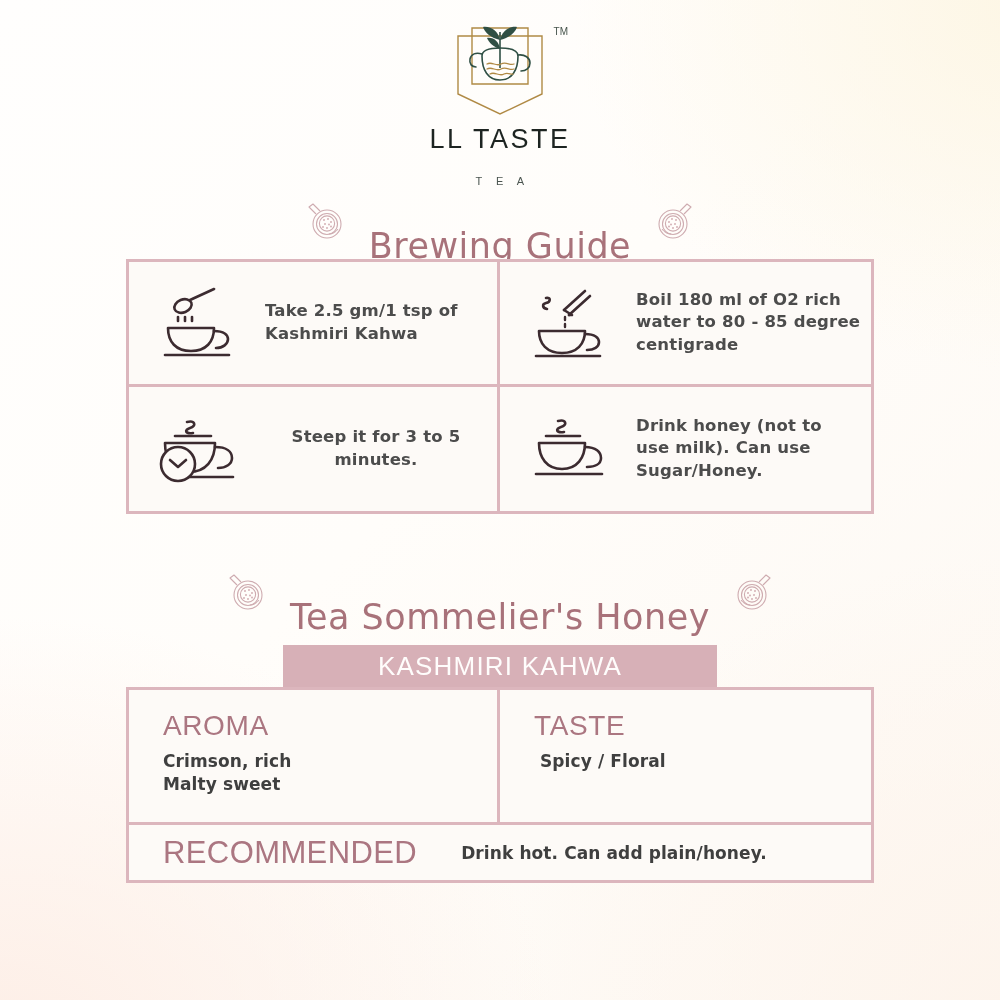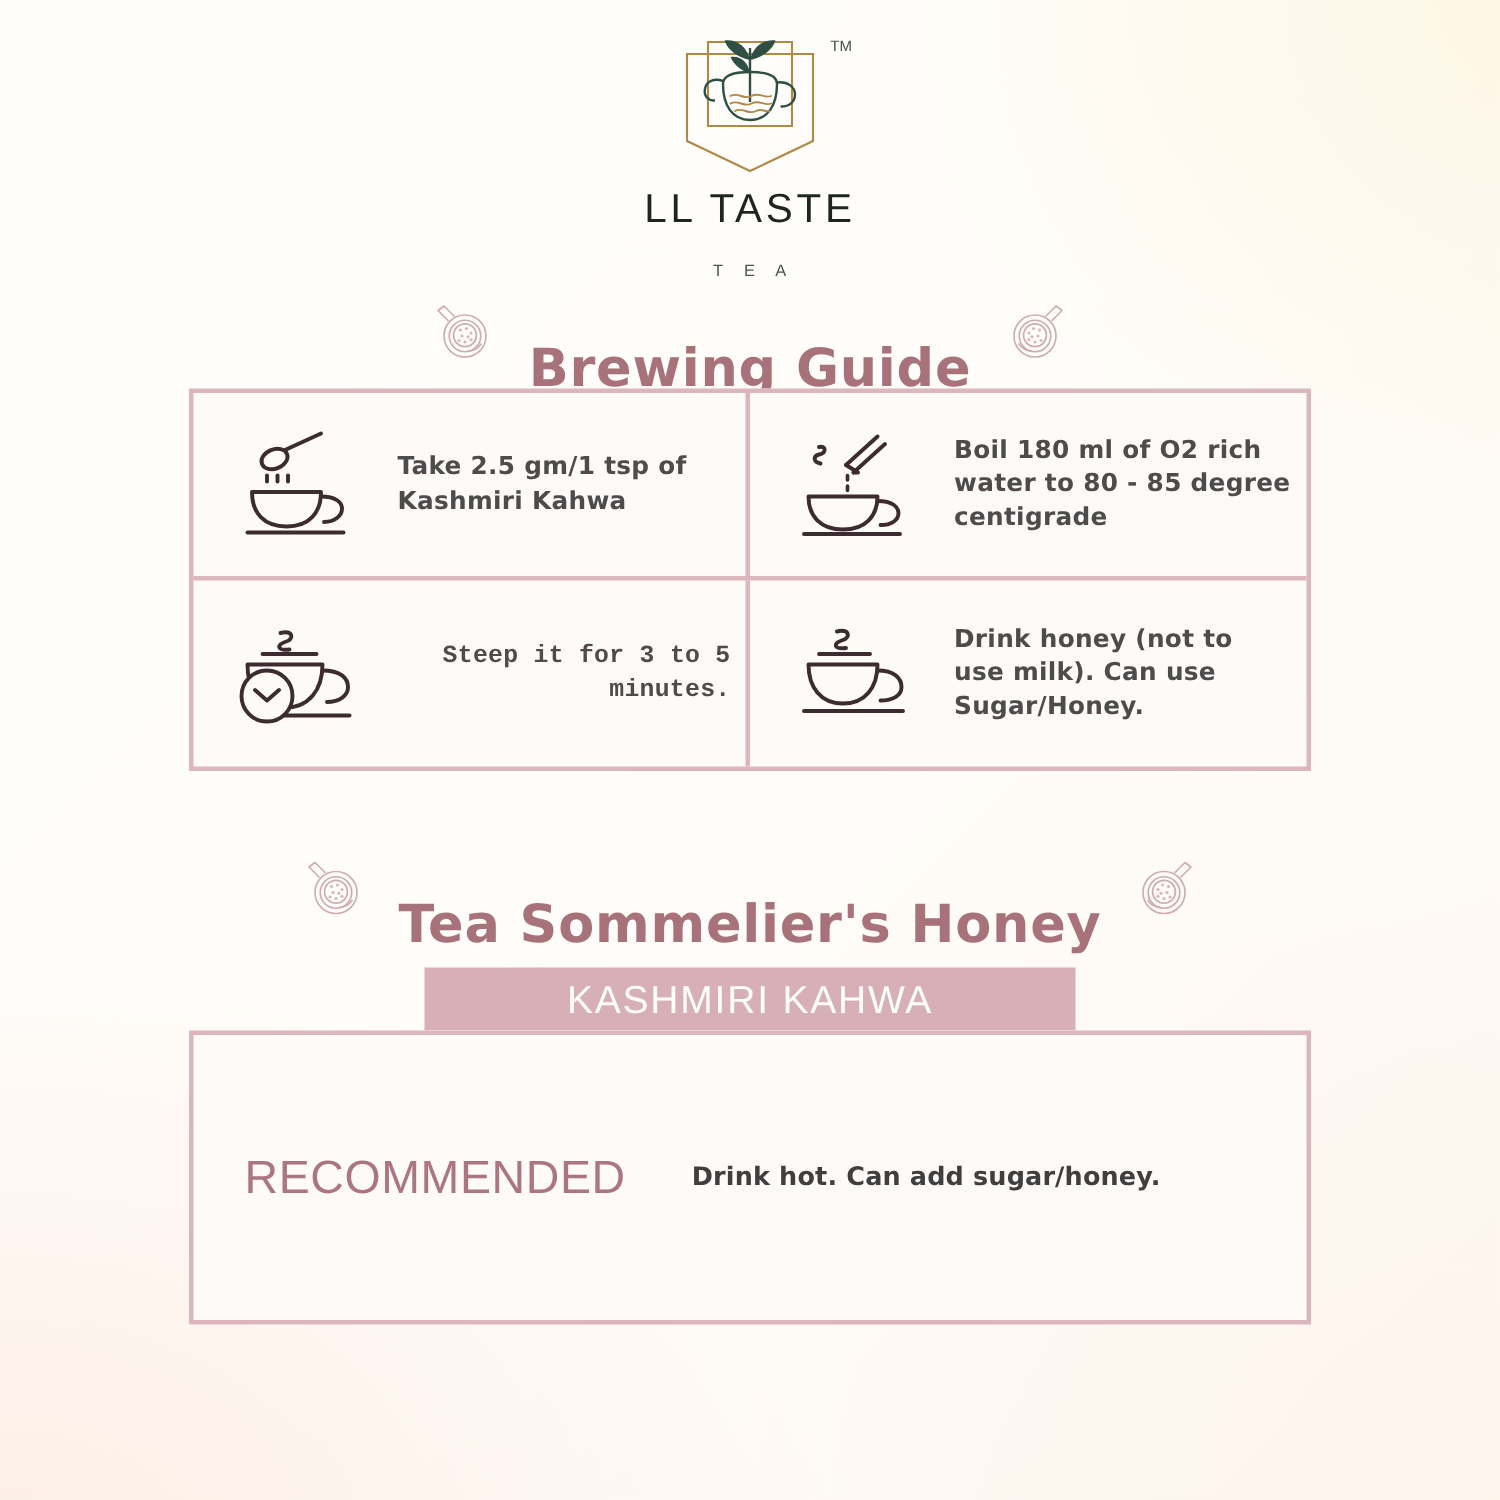"Brewing Guide" .section-title { font-weight: 700 -> 400 }
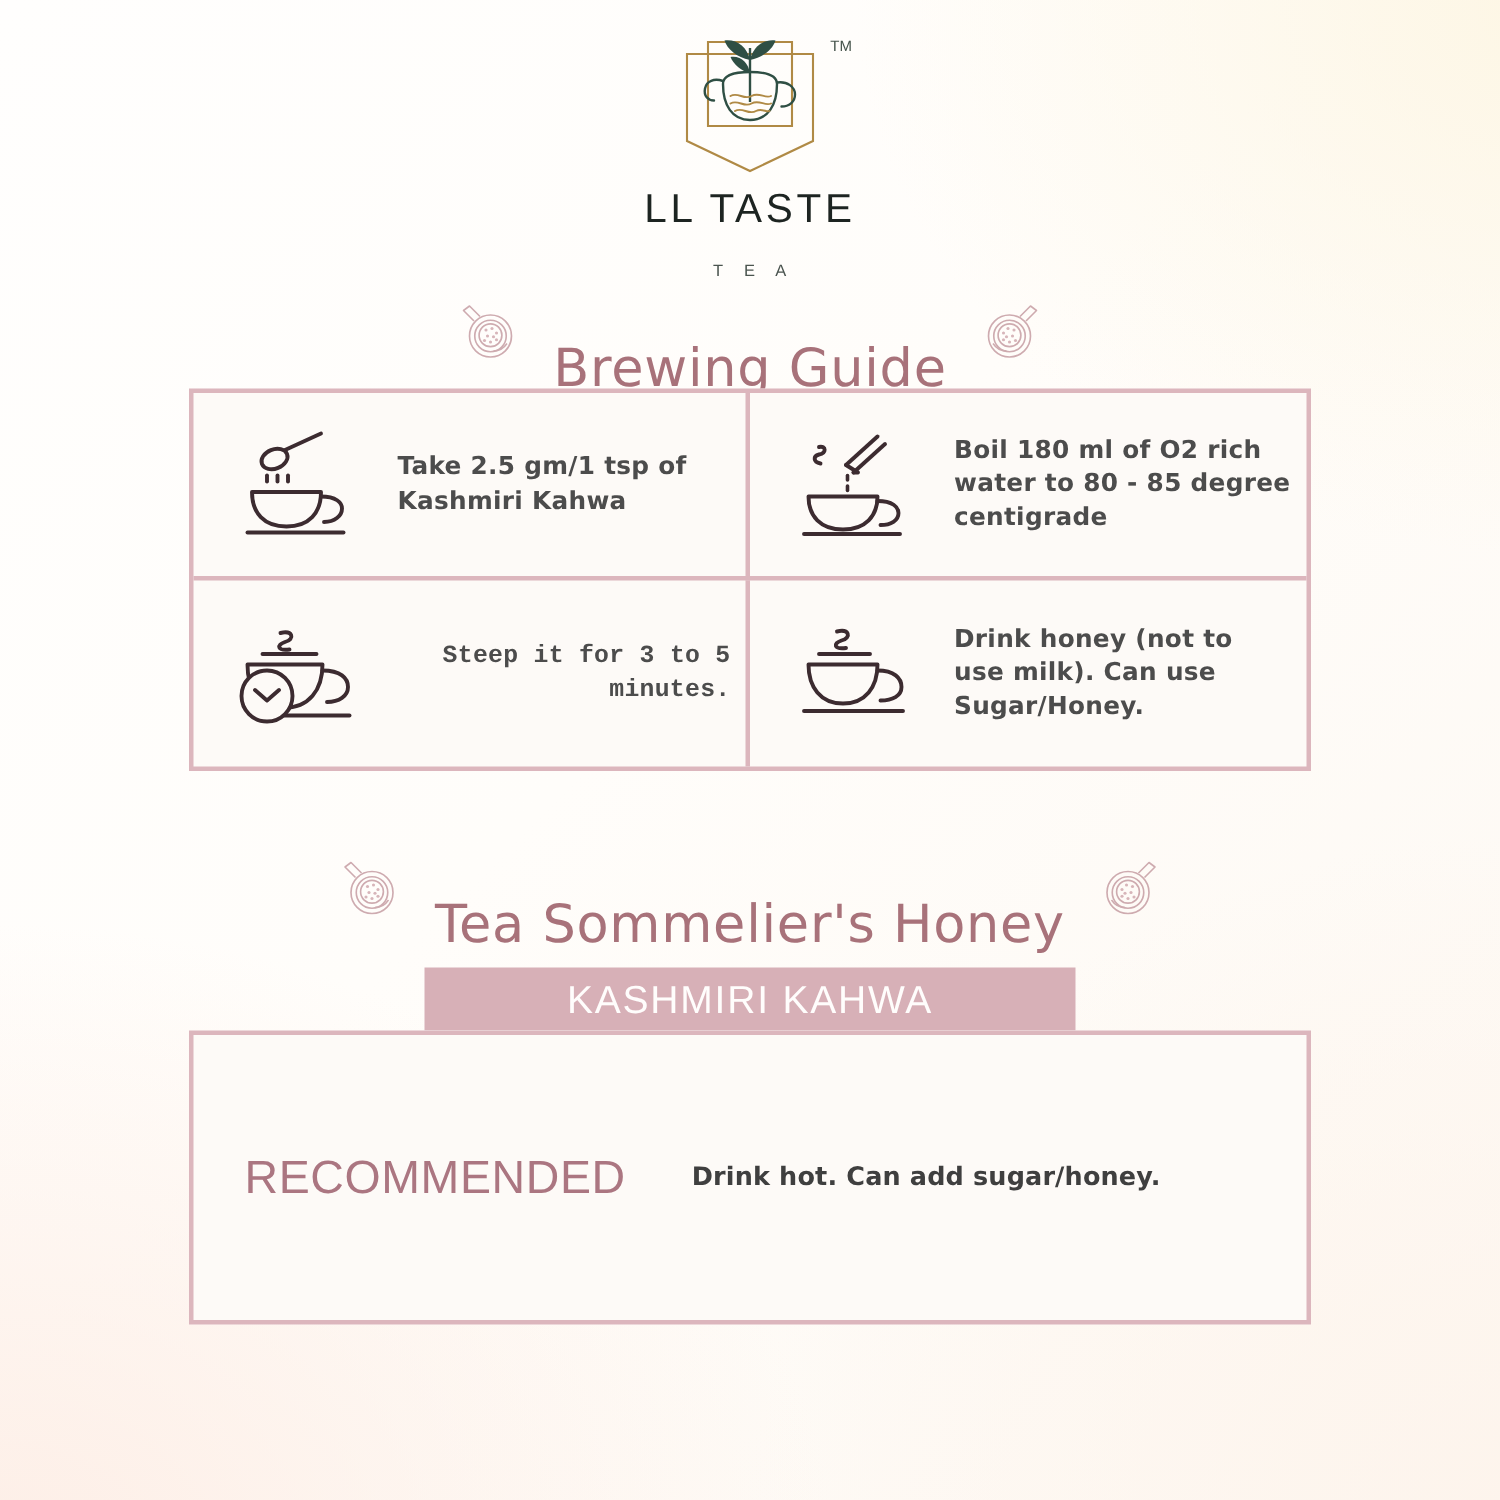"Steep it for 3 to" .brew-cell.centered .brew-text { font-family: Liberation Mono, monospace -> none; text-align: right -> center }
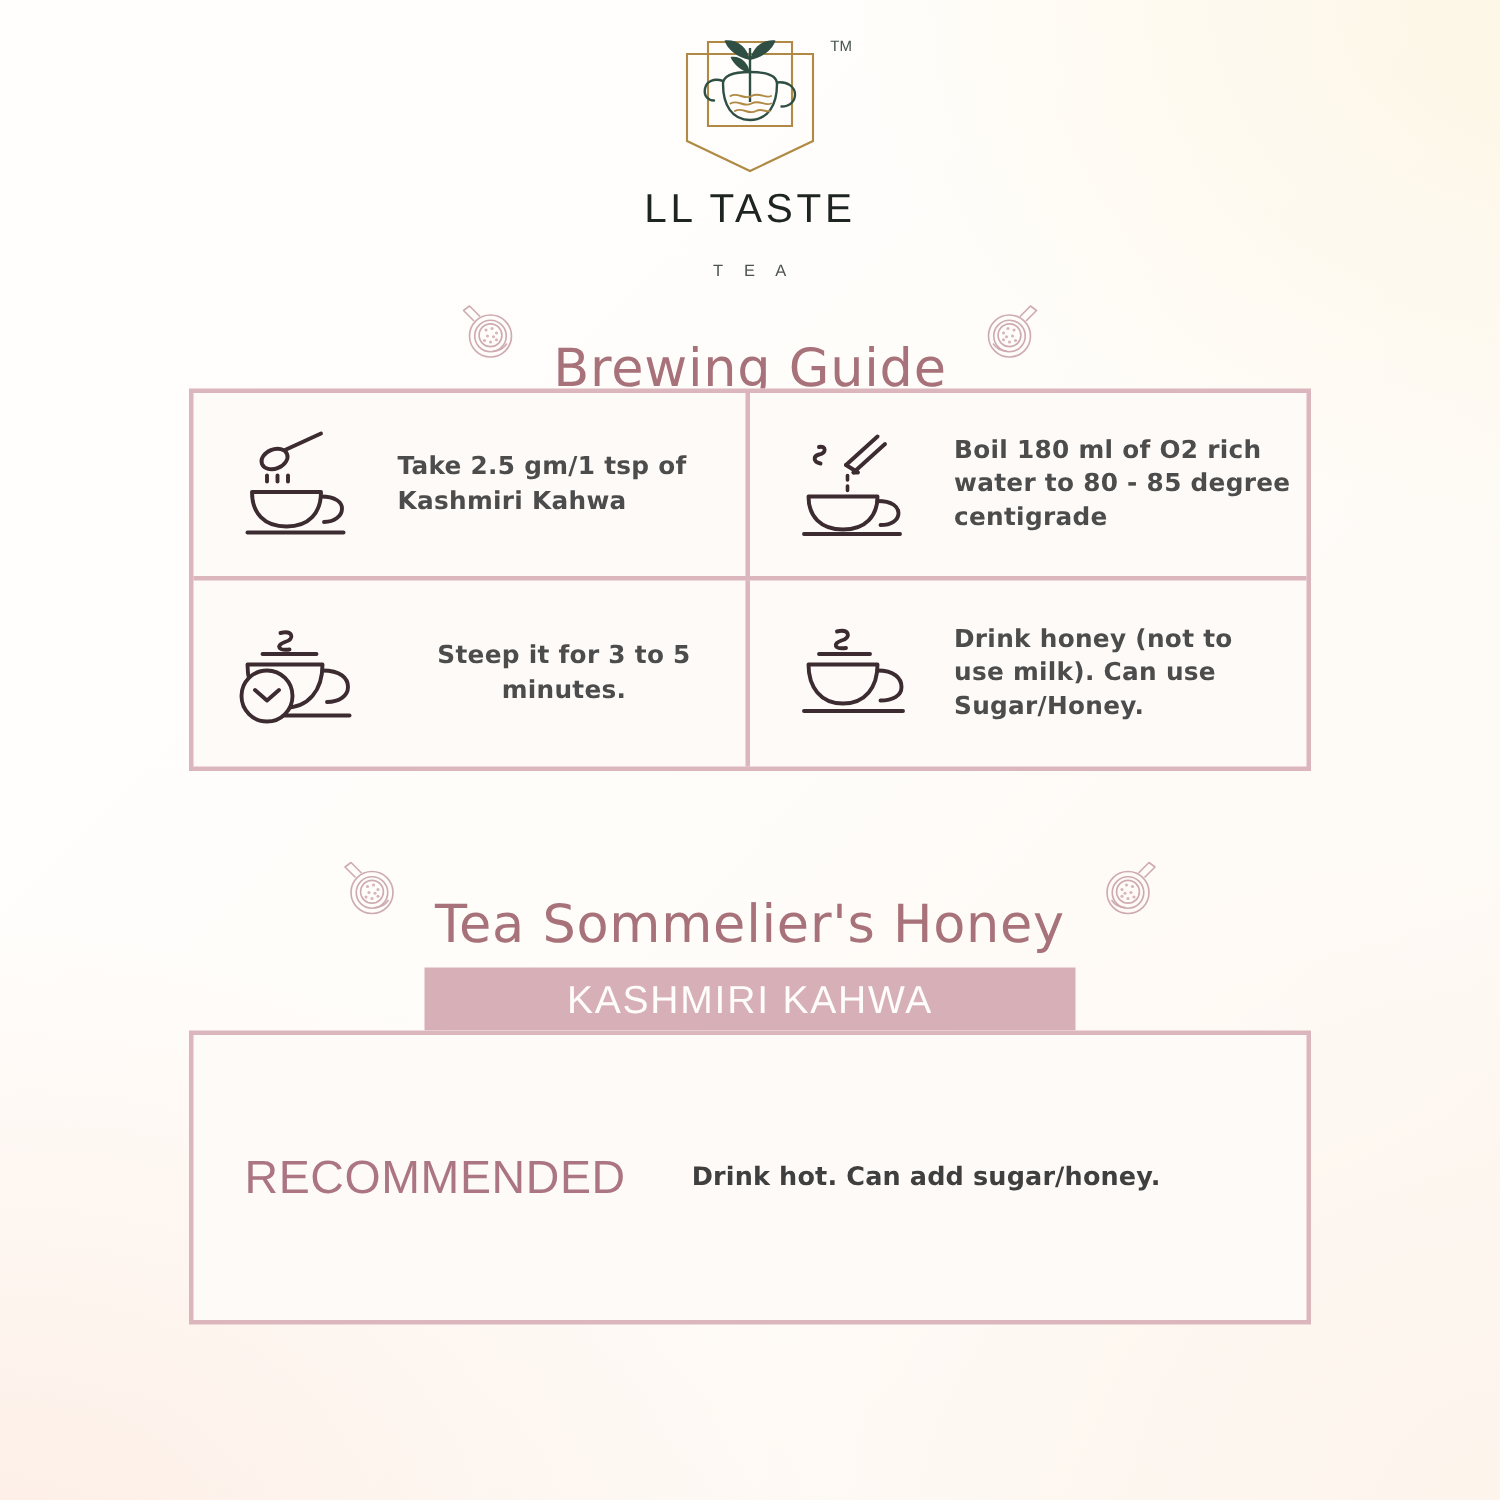"AROMA" div.report-row-top { html: none -> <div> <div> <div>AROMA</div> <div>Crimson, rich Malty sweet</div> </div> <div> <div>TASTE</div> <div>Spicy / Floral</div> </div> </div> }
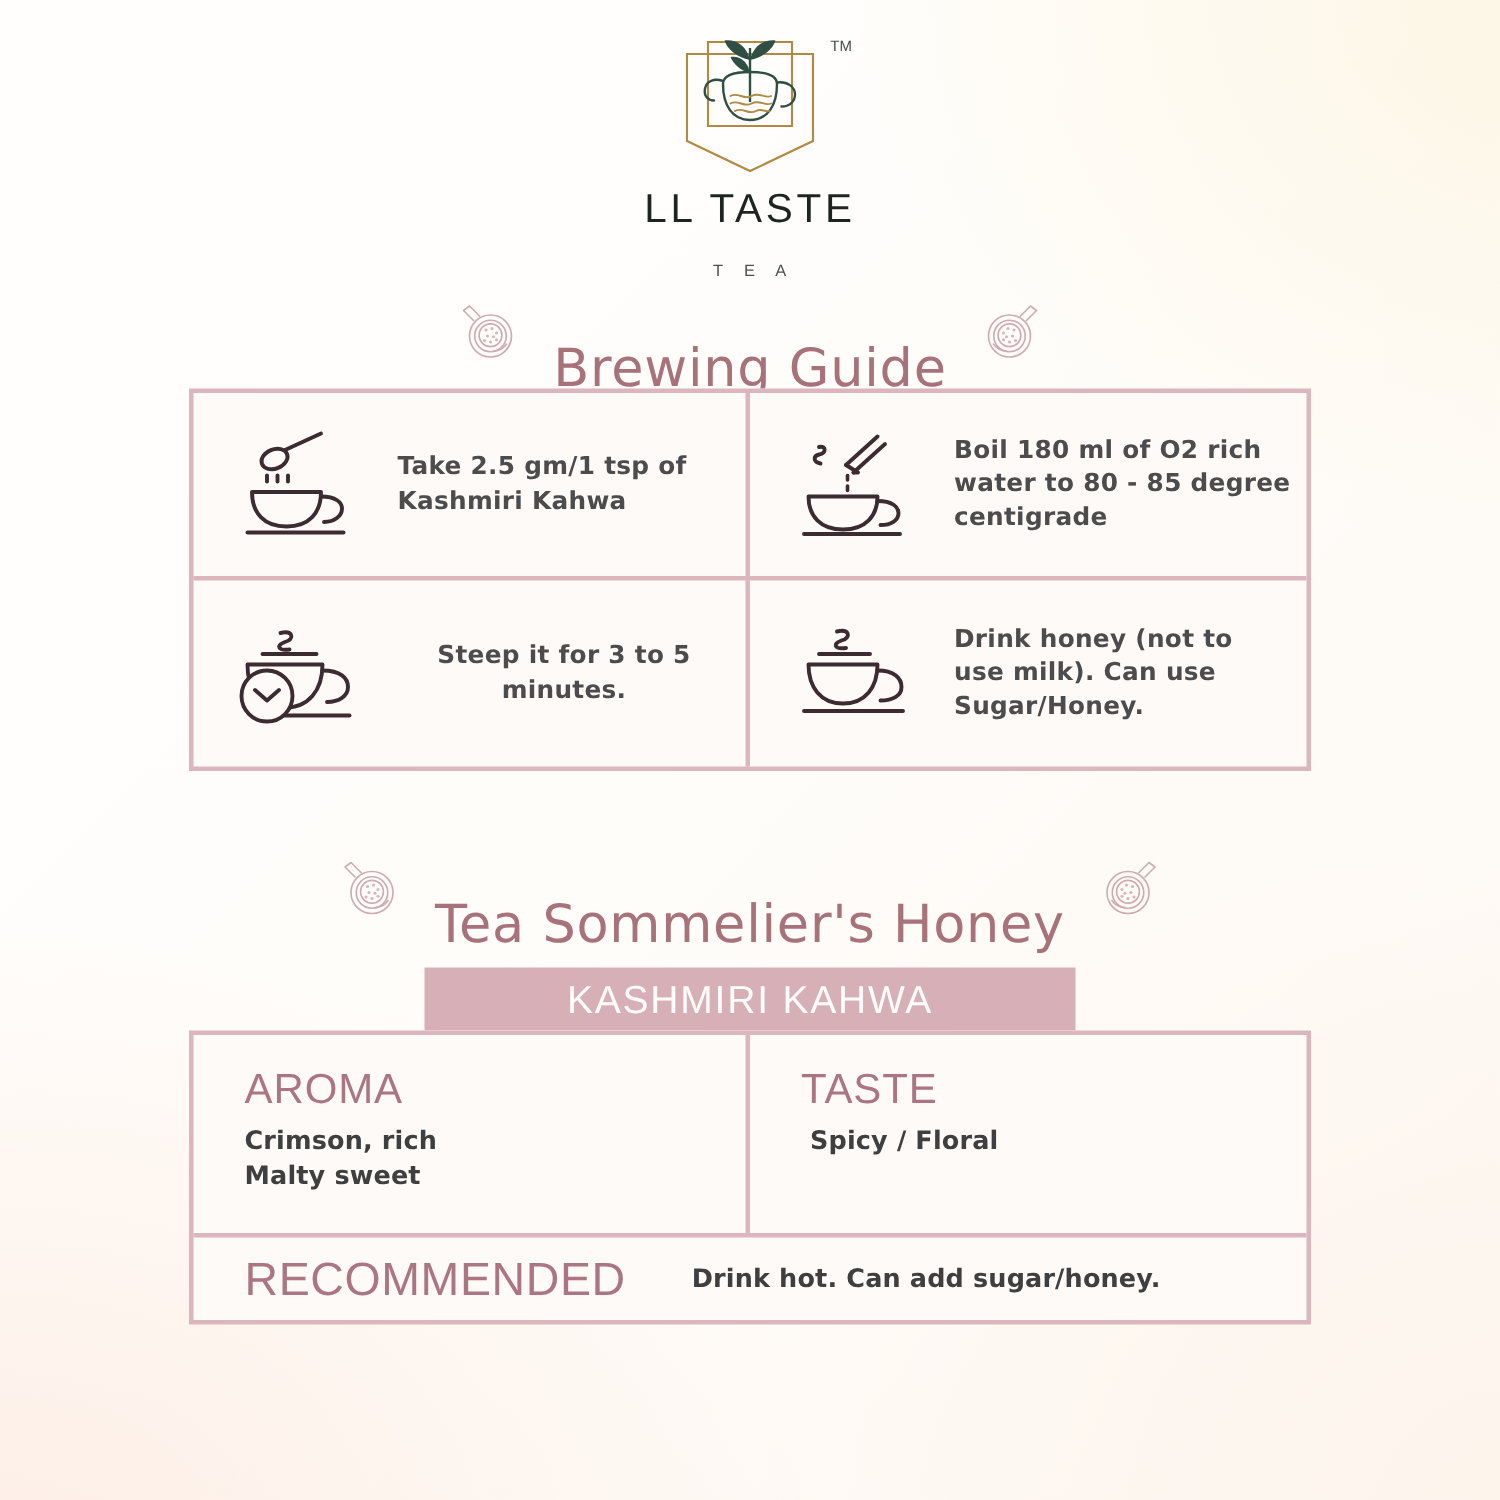"Drink hot. Can add sugar/honey." div.rec-value { text: sugar/honey -> plain/honey }
